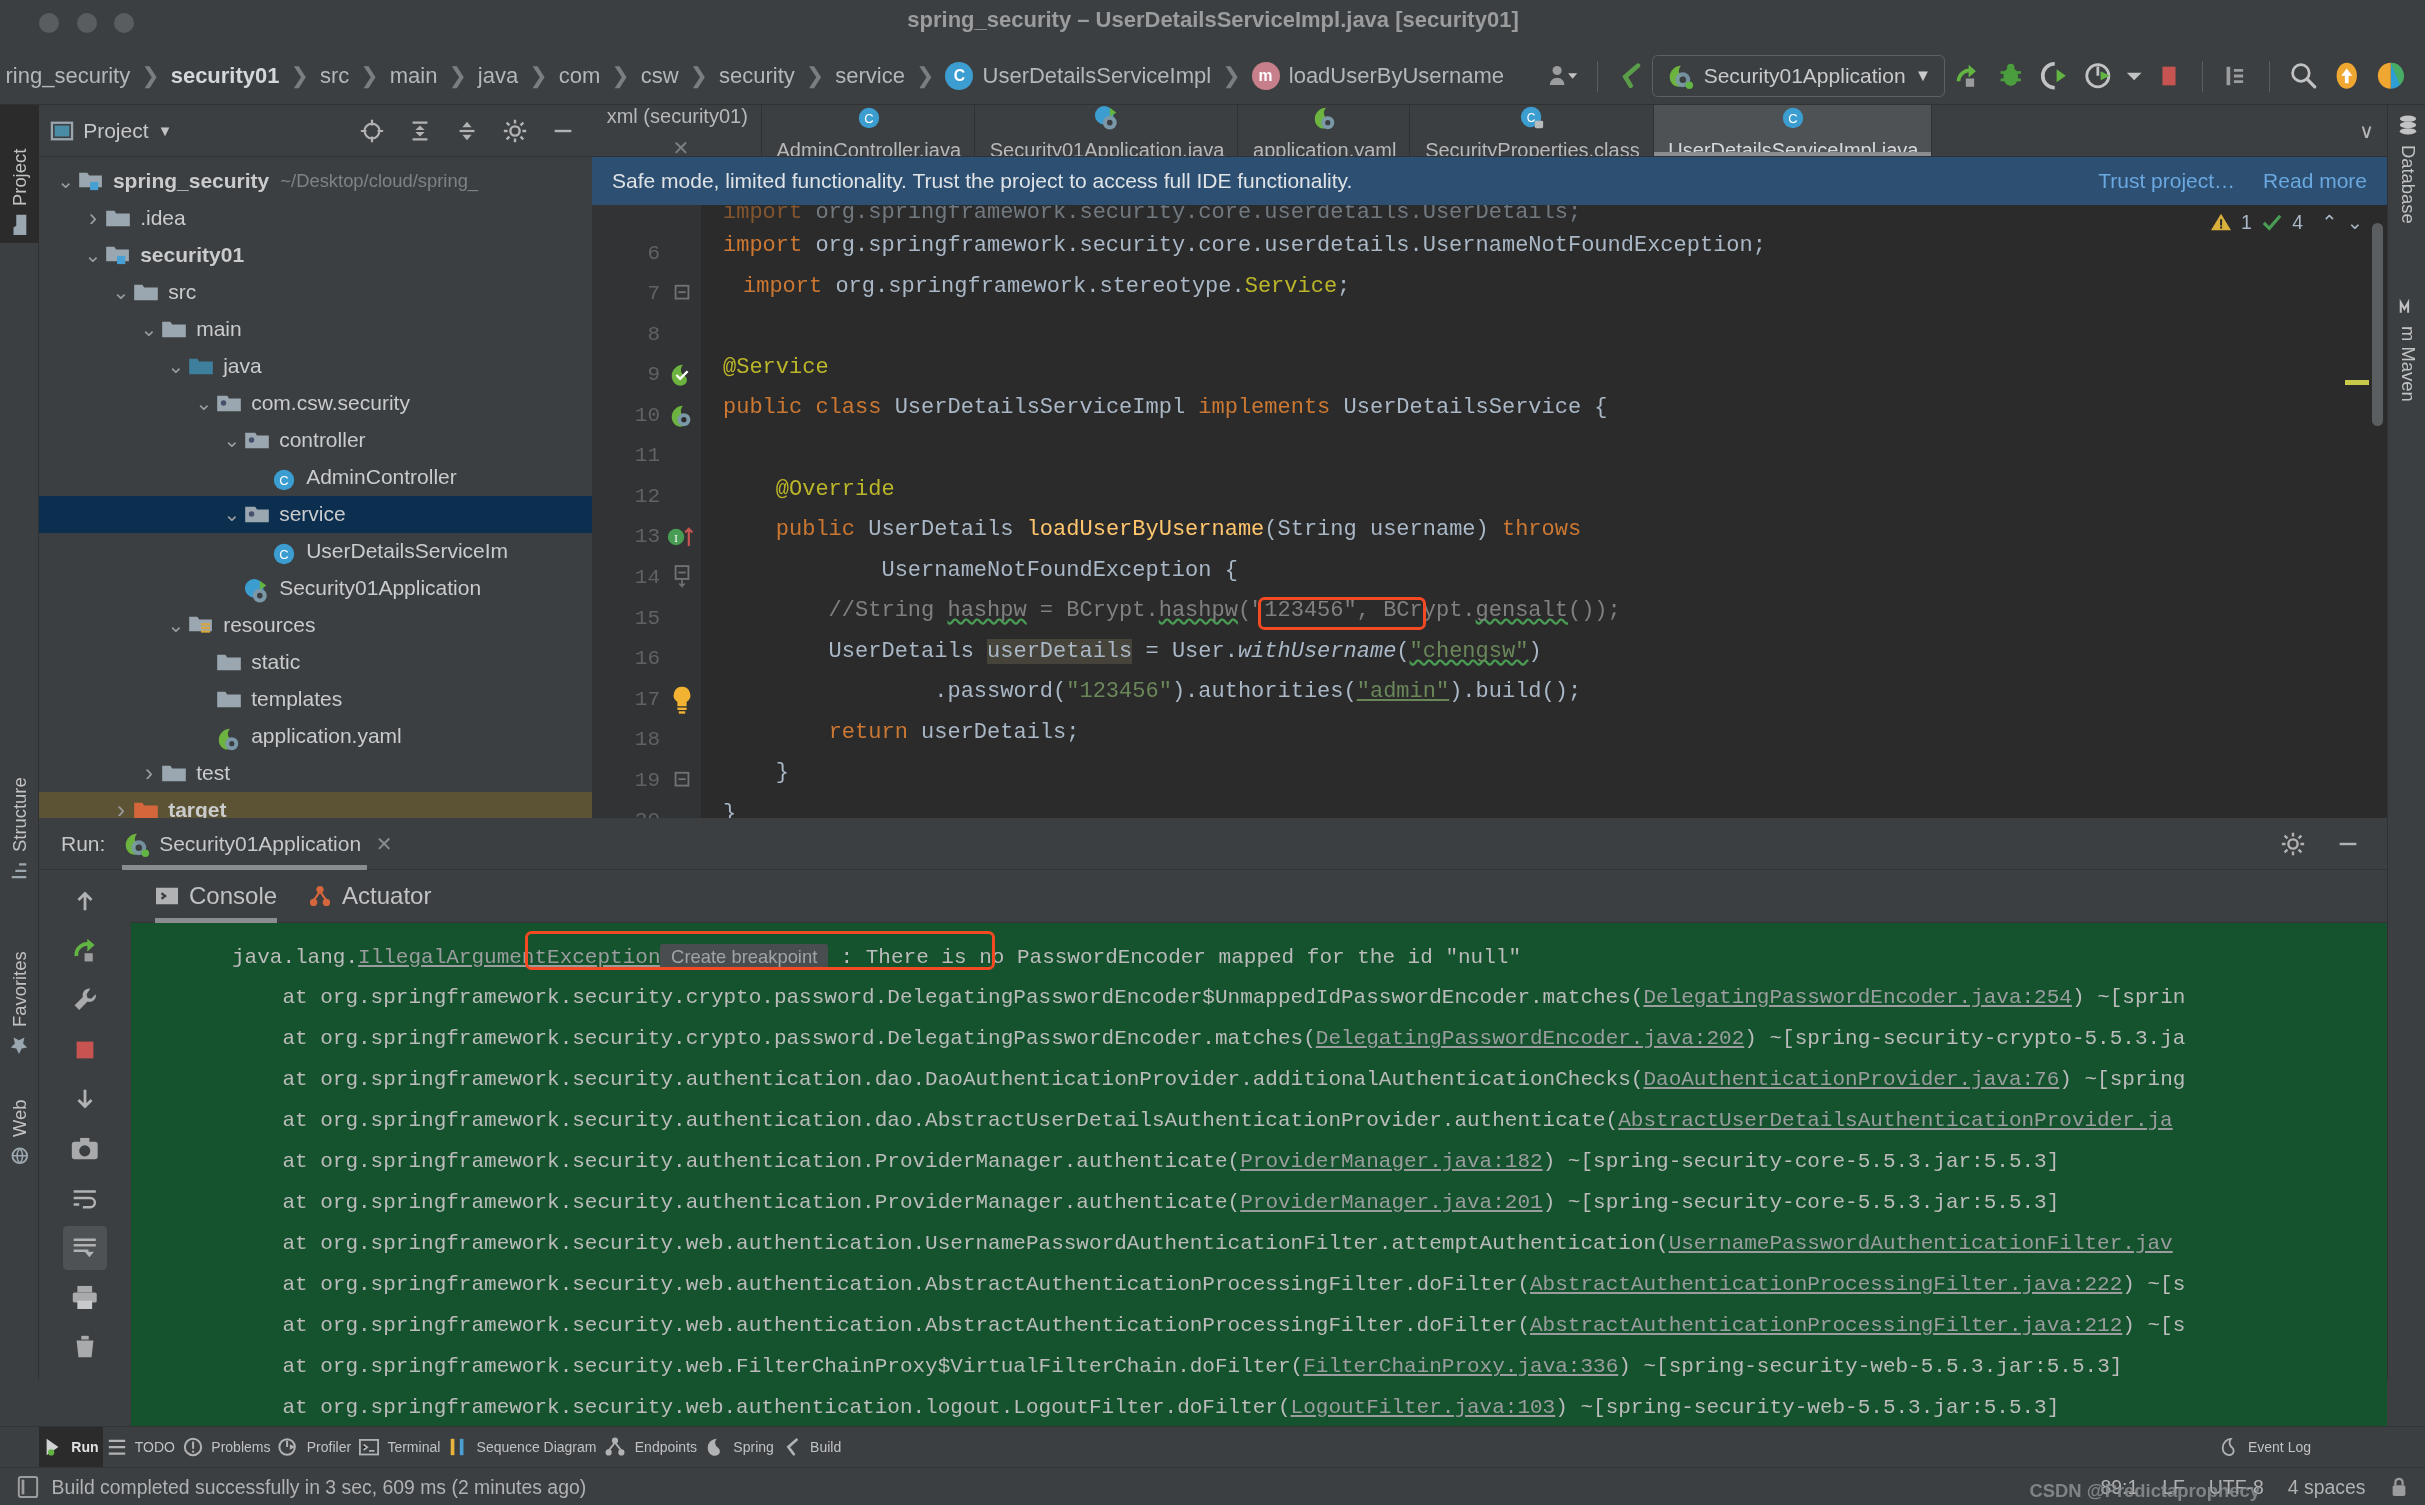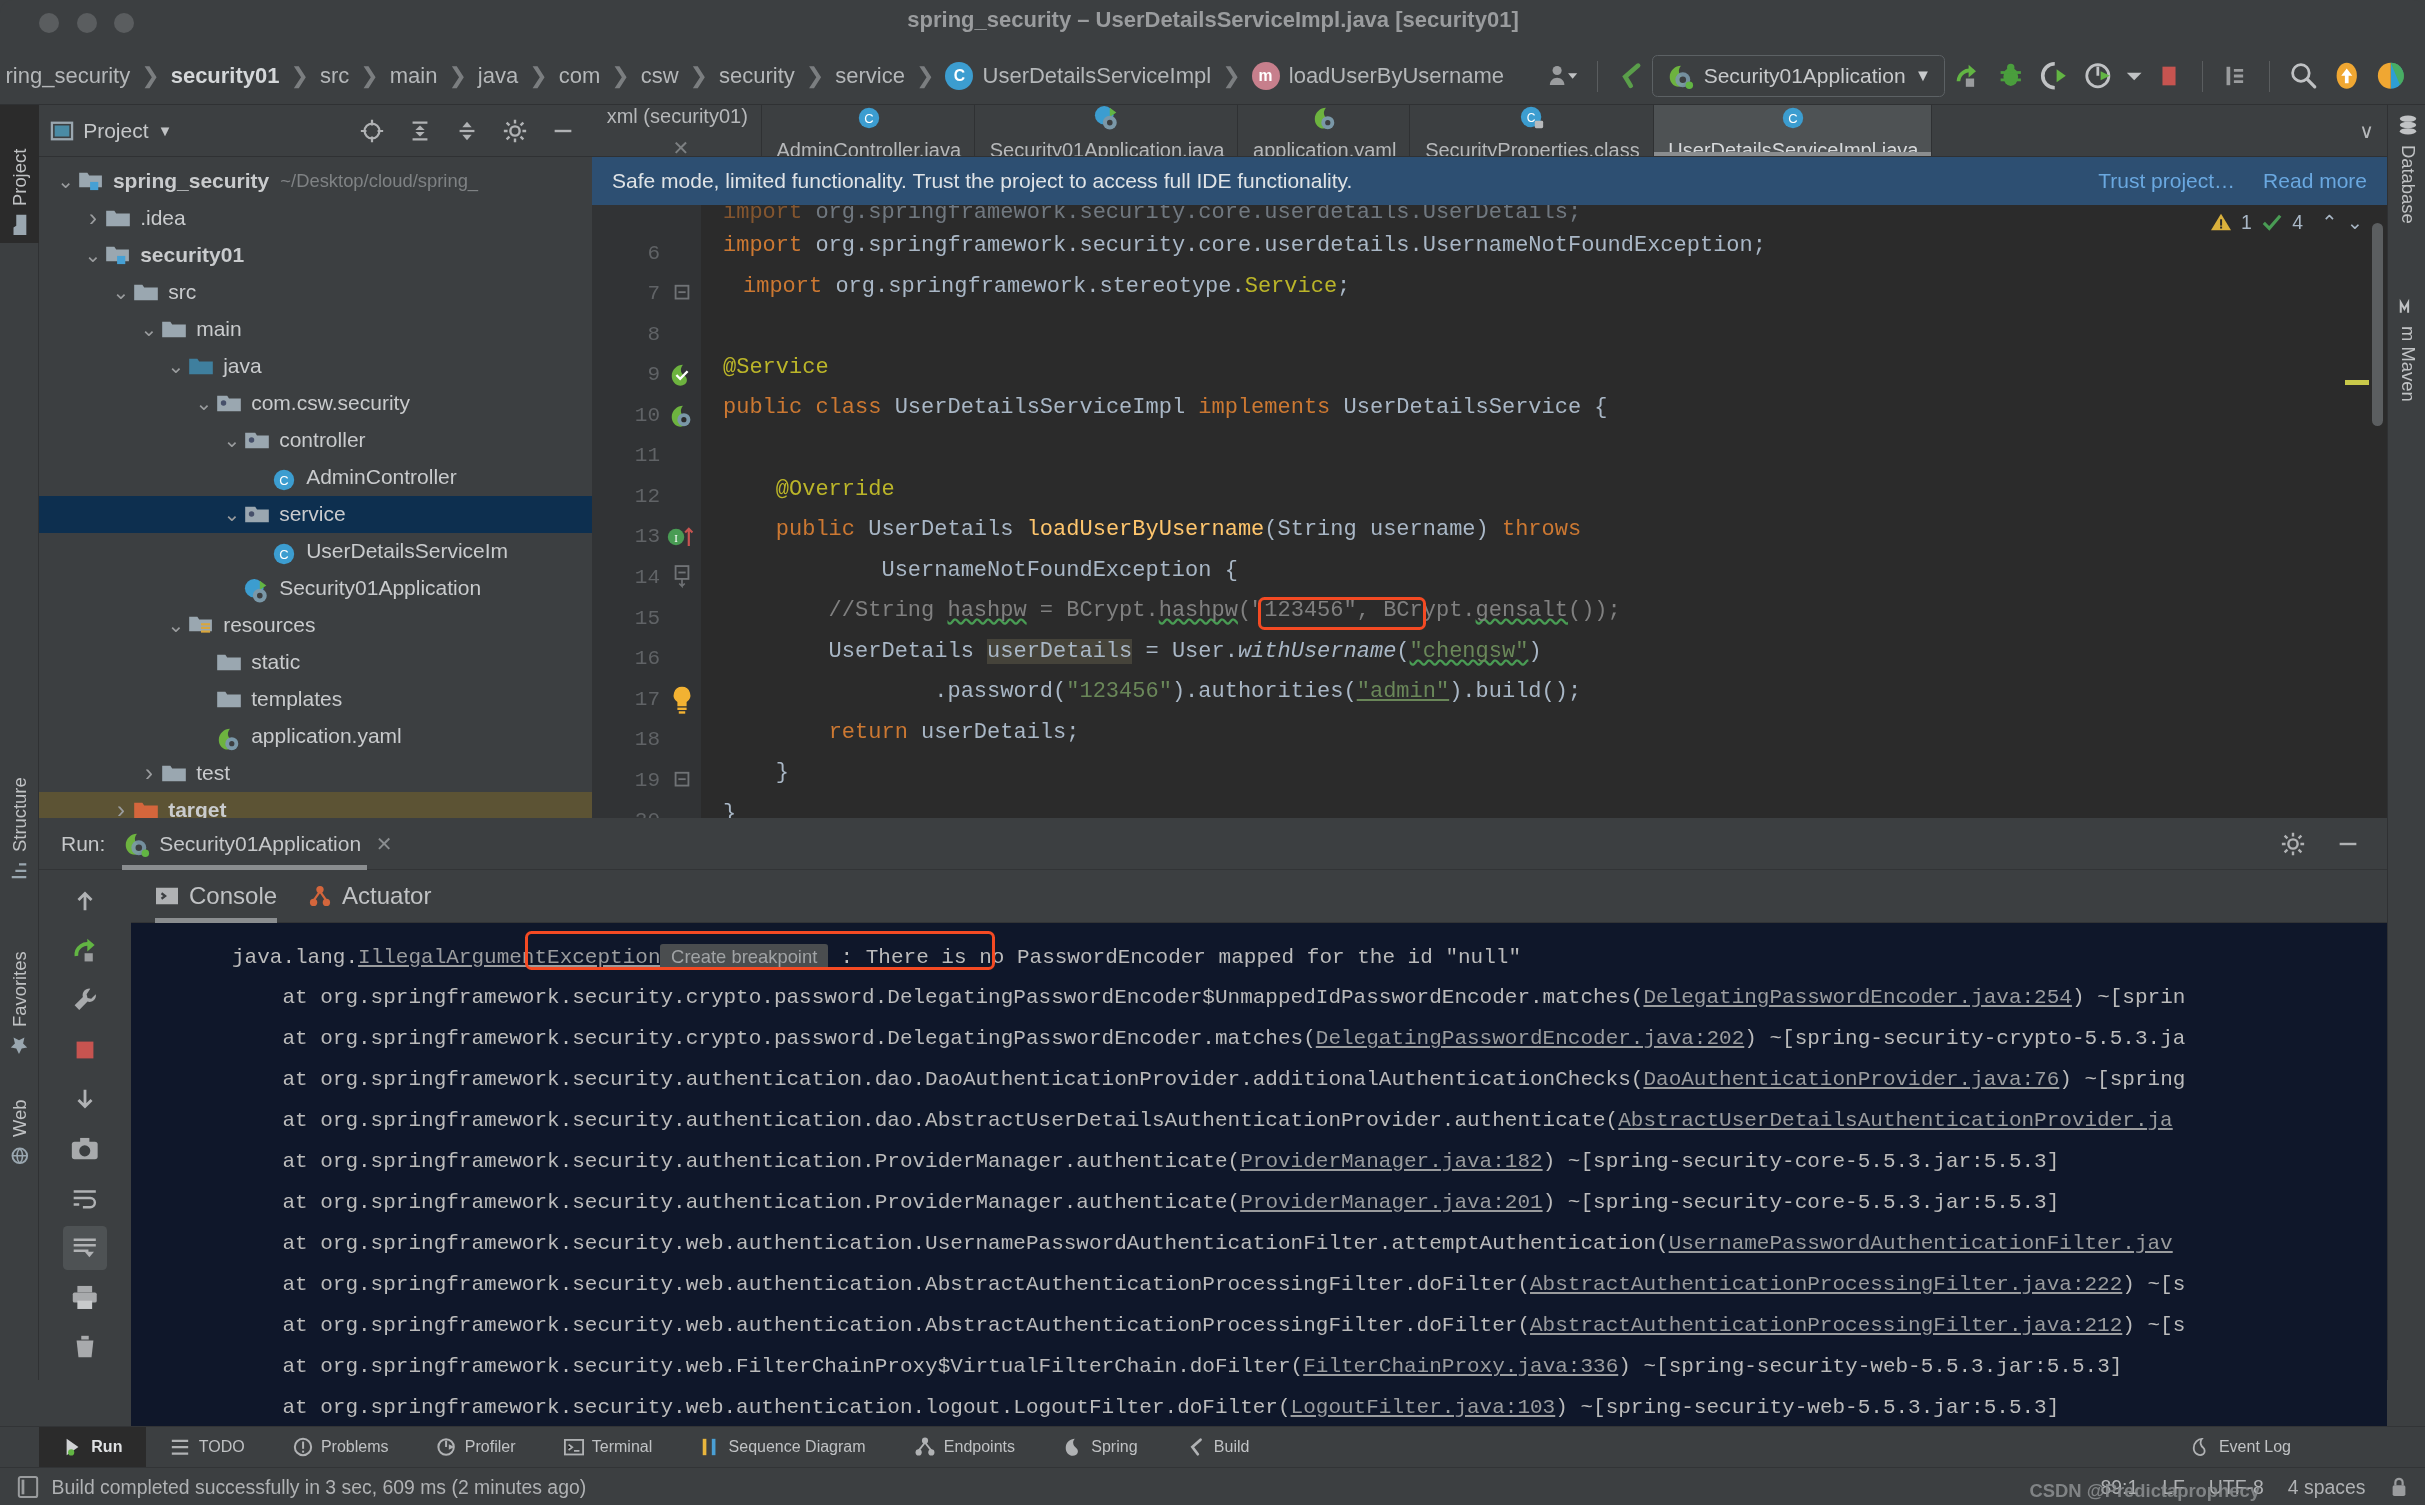"java.lang.IllegalArgumentException" #console { background: #0f172a -> #14532d }
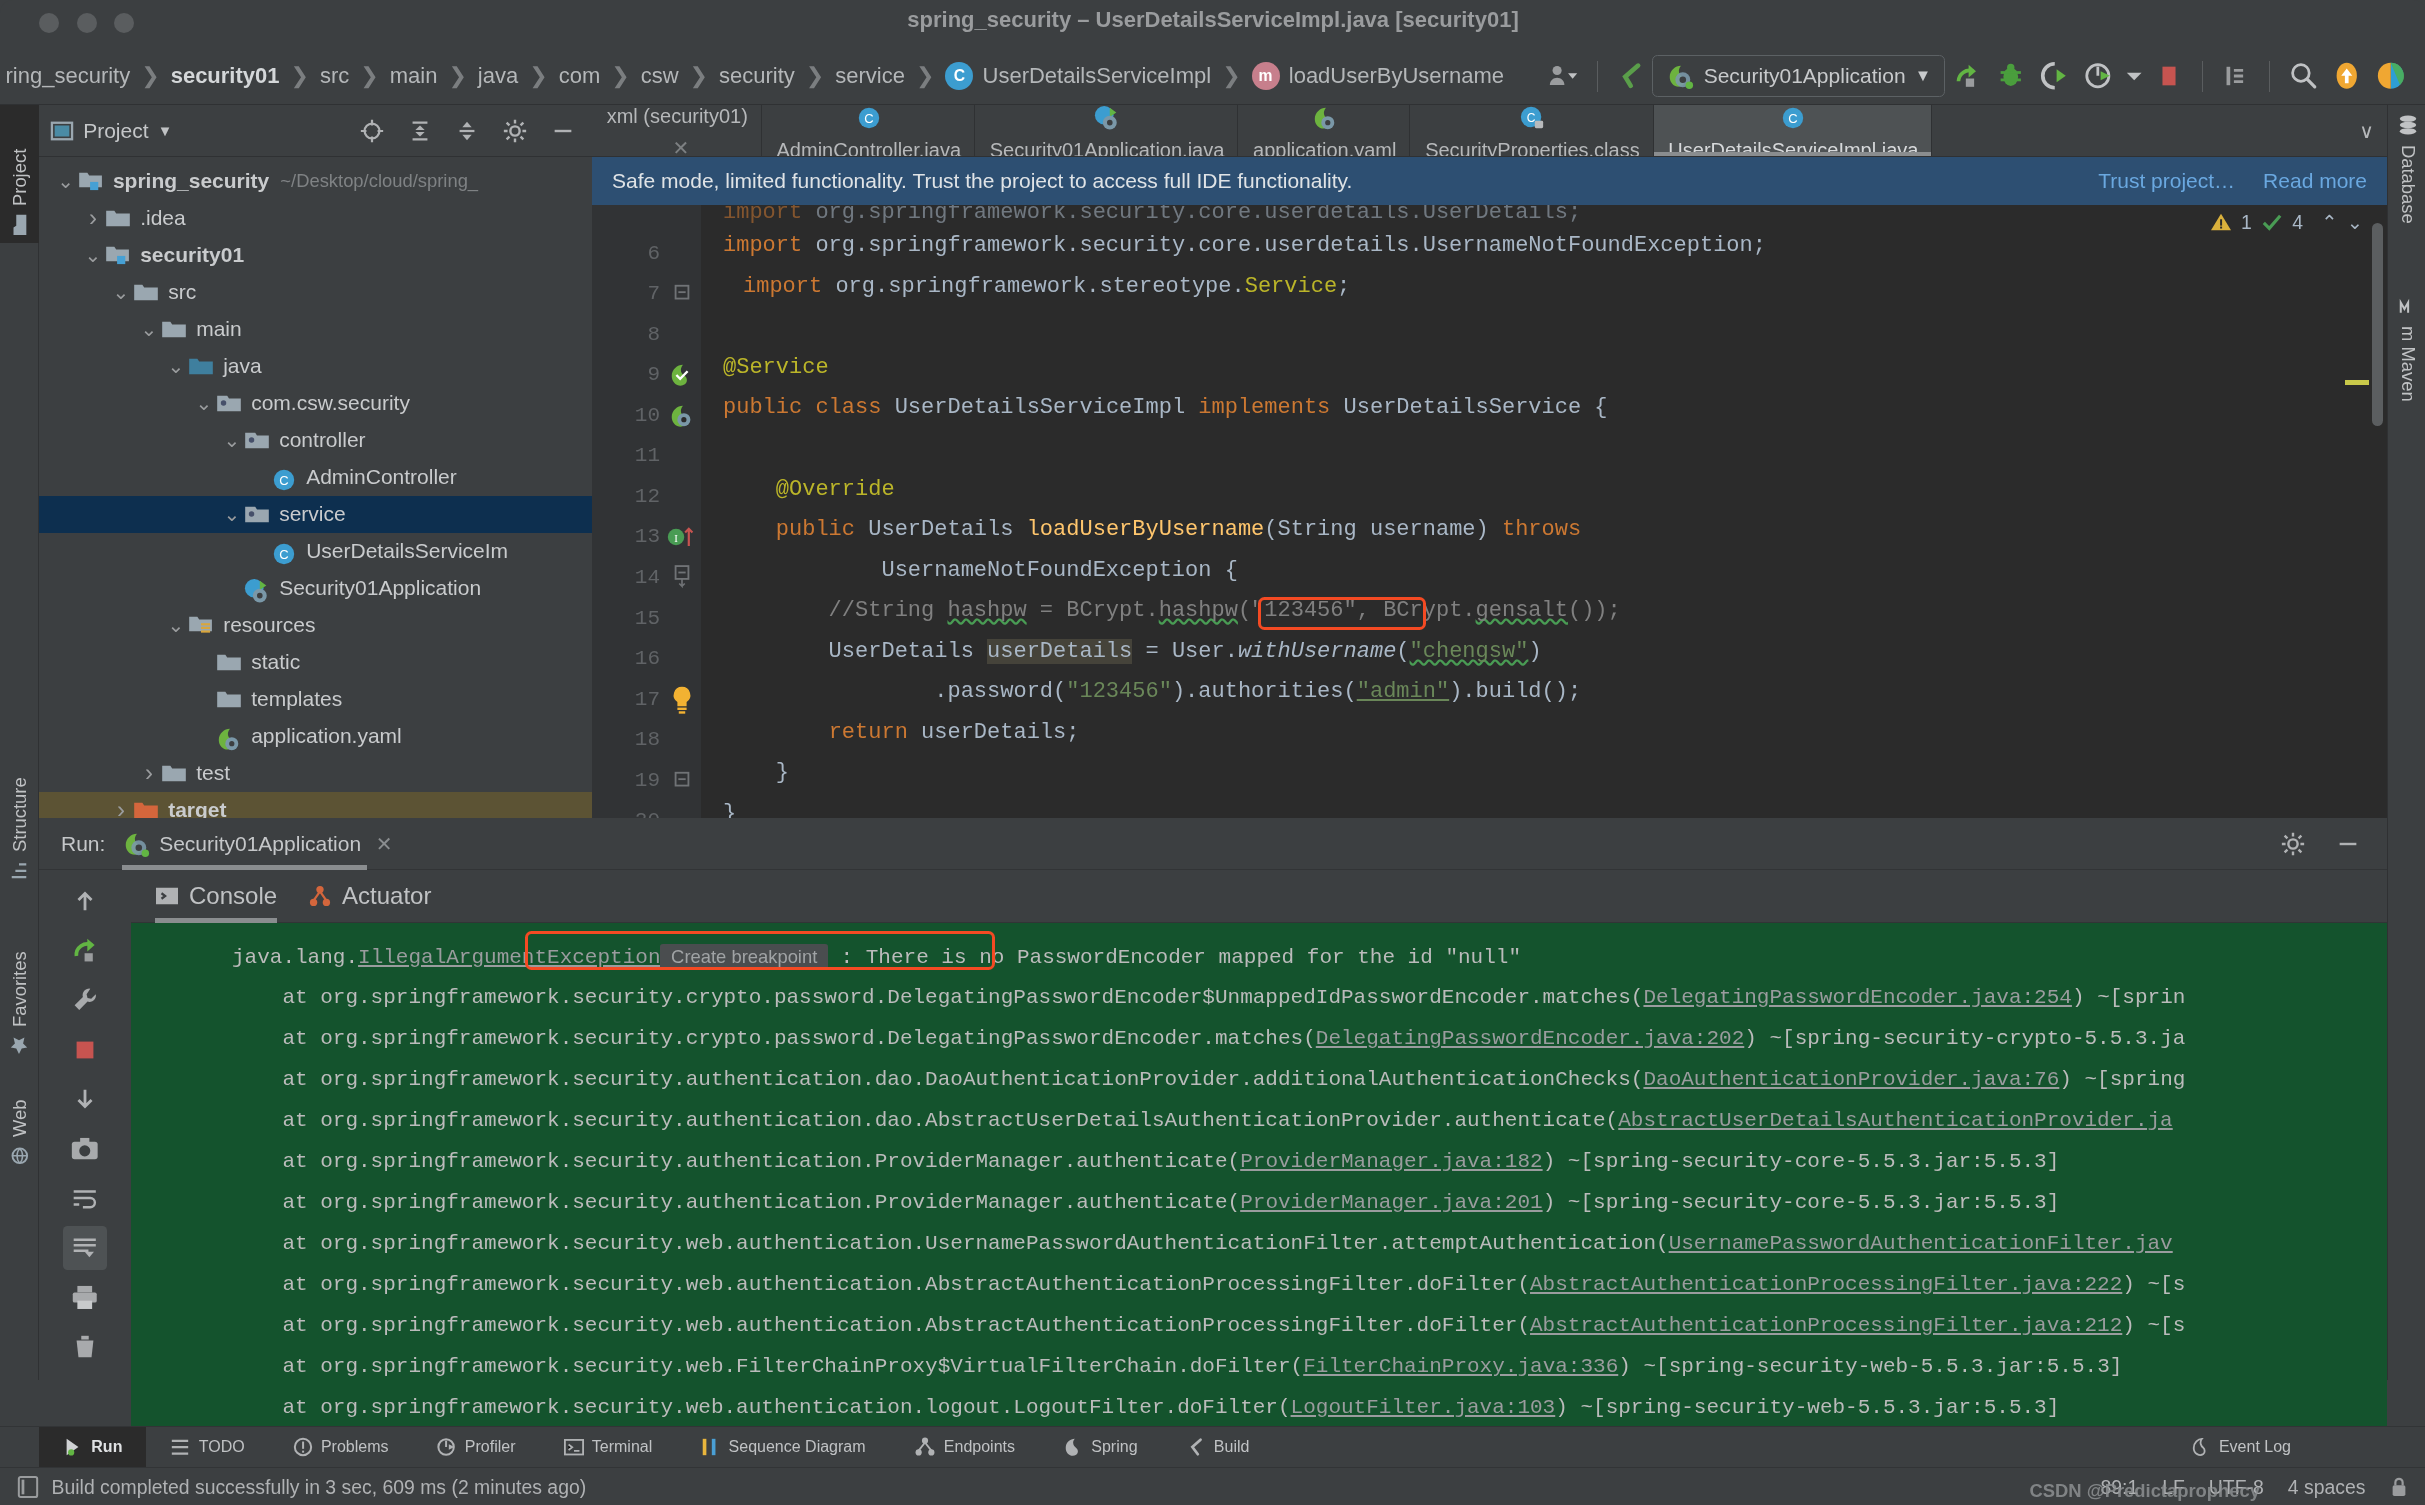"Run" .bbtn { font-size: 16px -> 14px; padding: 0 24px -> 0 4px }
